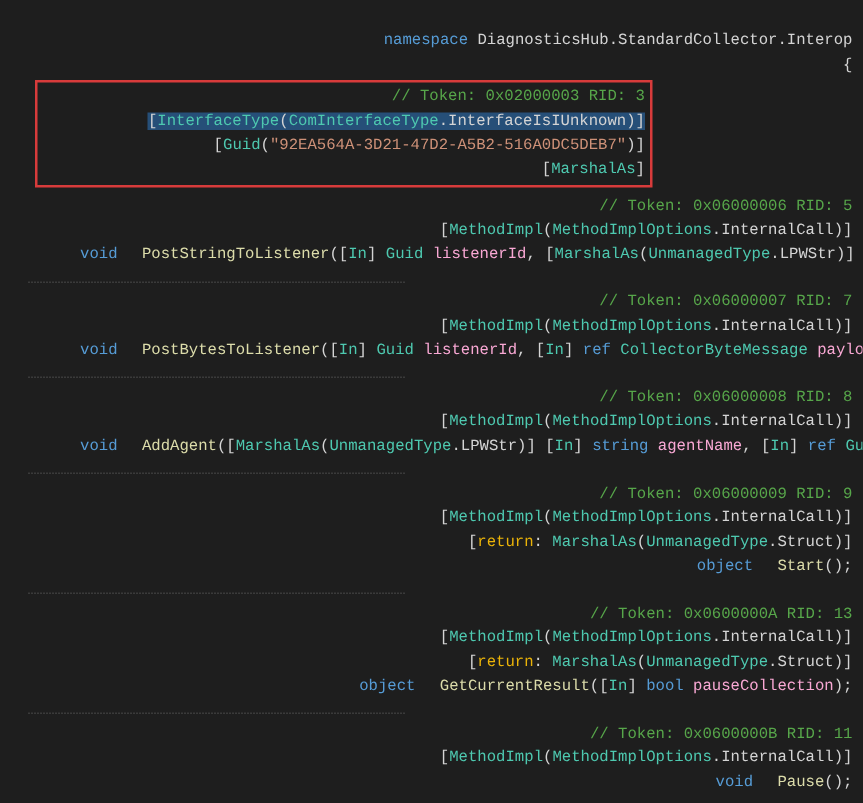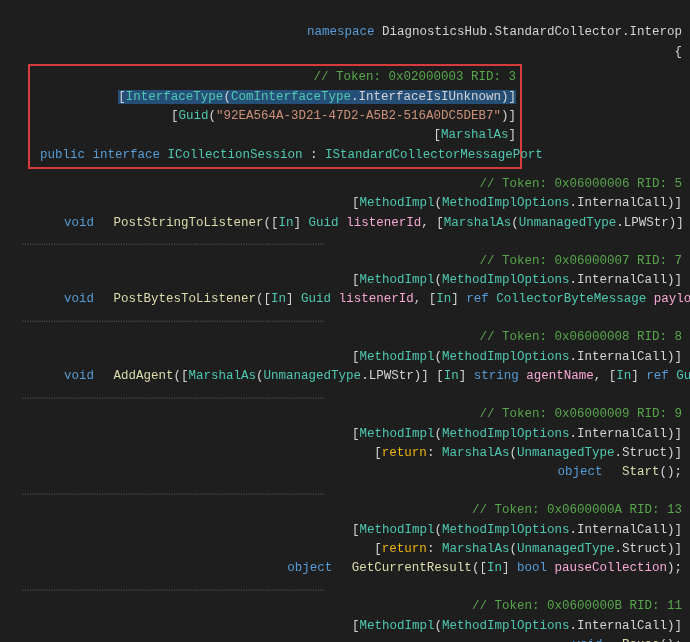"public interface ICollectionSession :" div.line { html: <div><span>public</span> <span>interface</span> <span>ICollectionSession</span><span> : </span><span>IStandardCollectorMessagePort</span></div> -> none }
